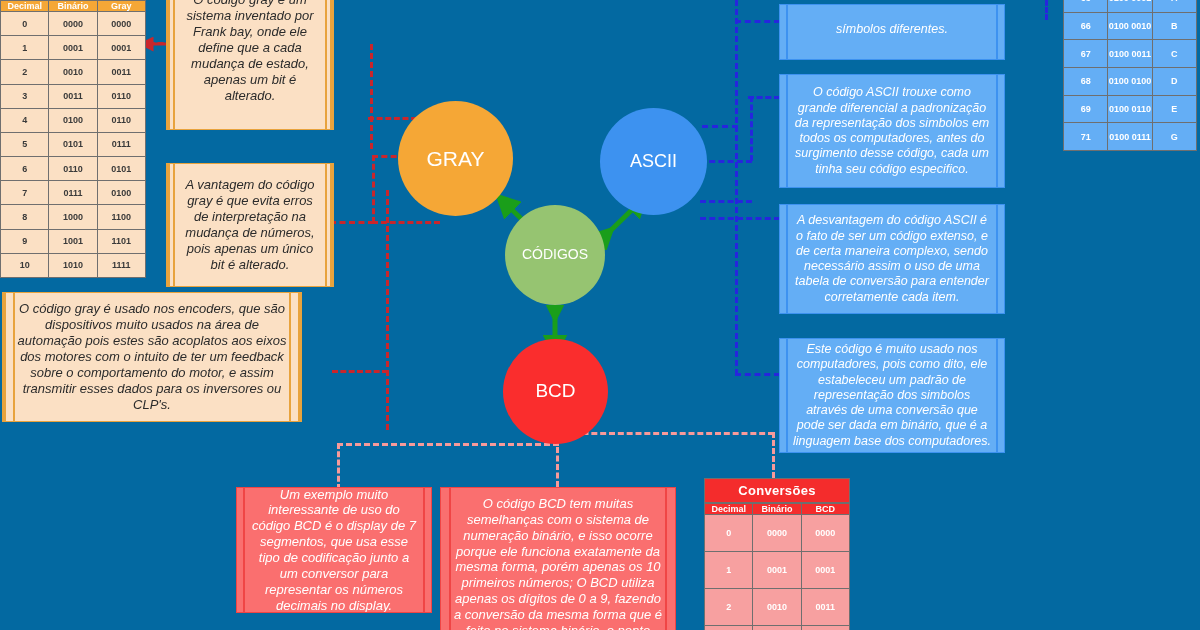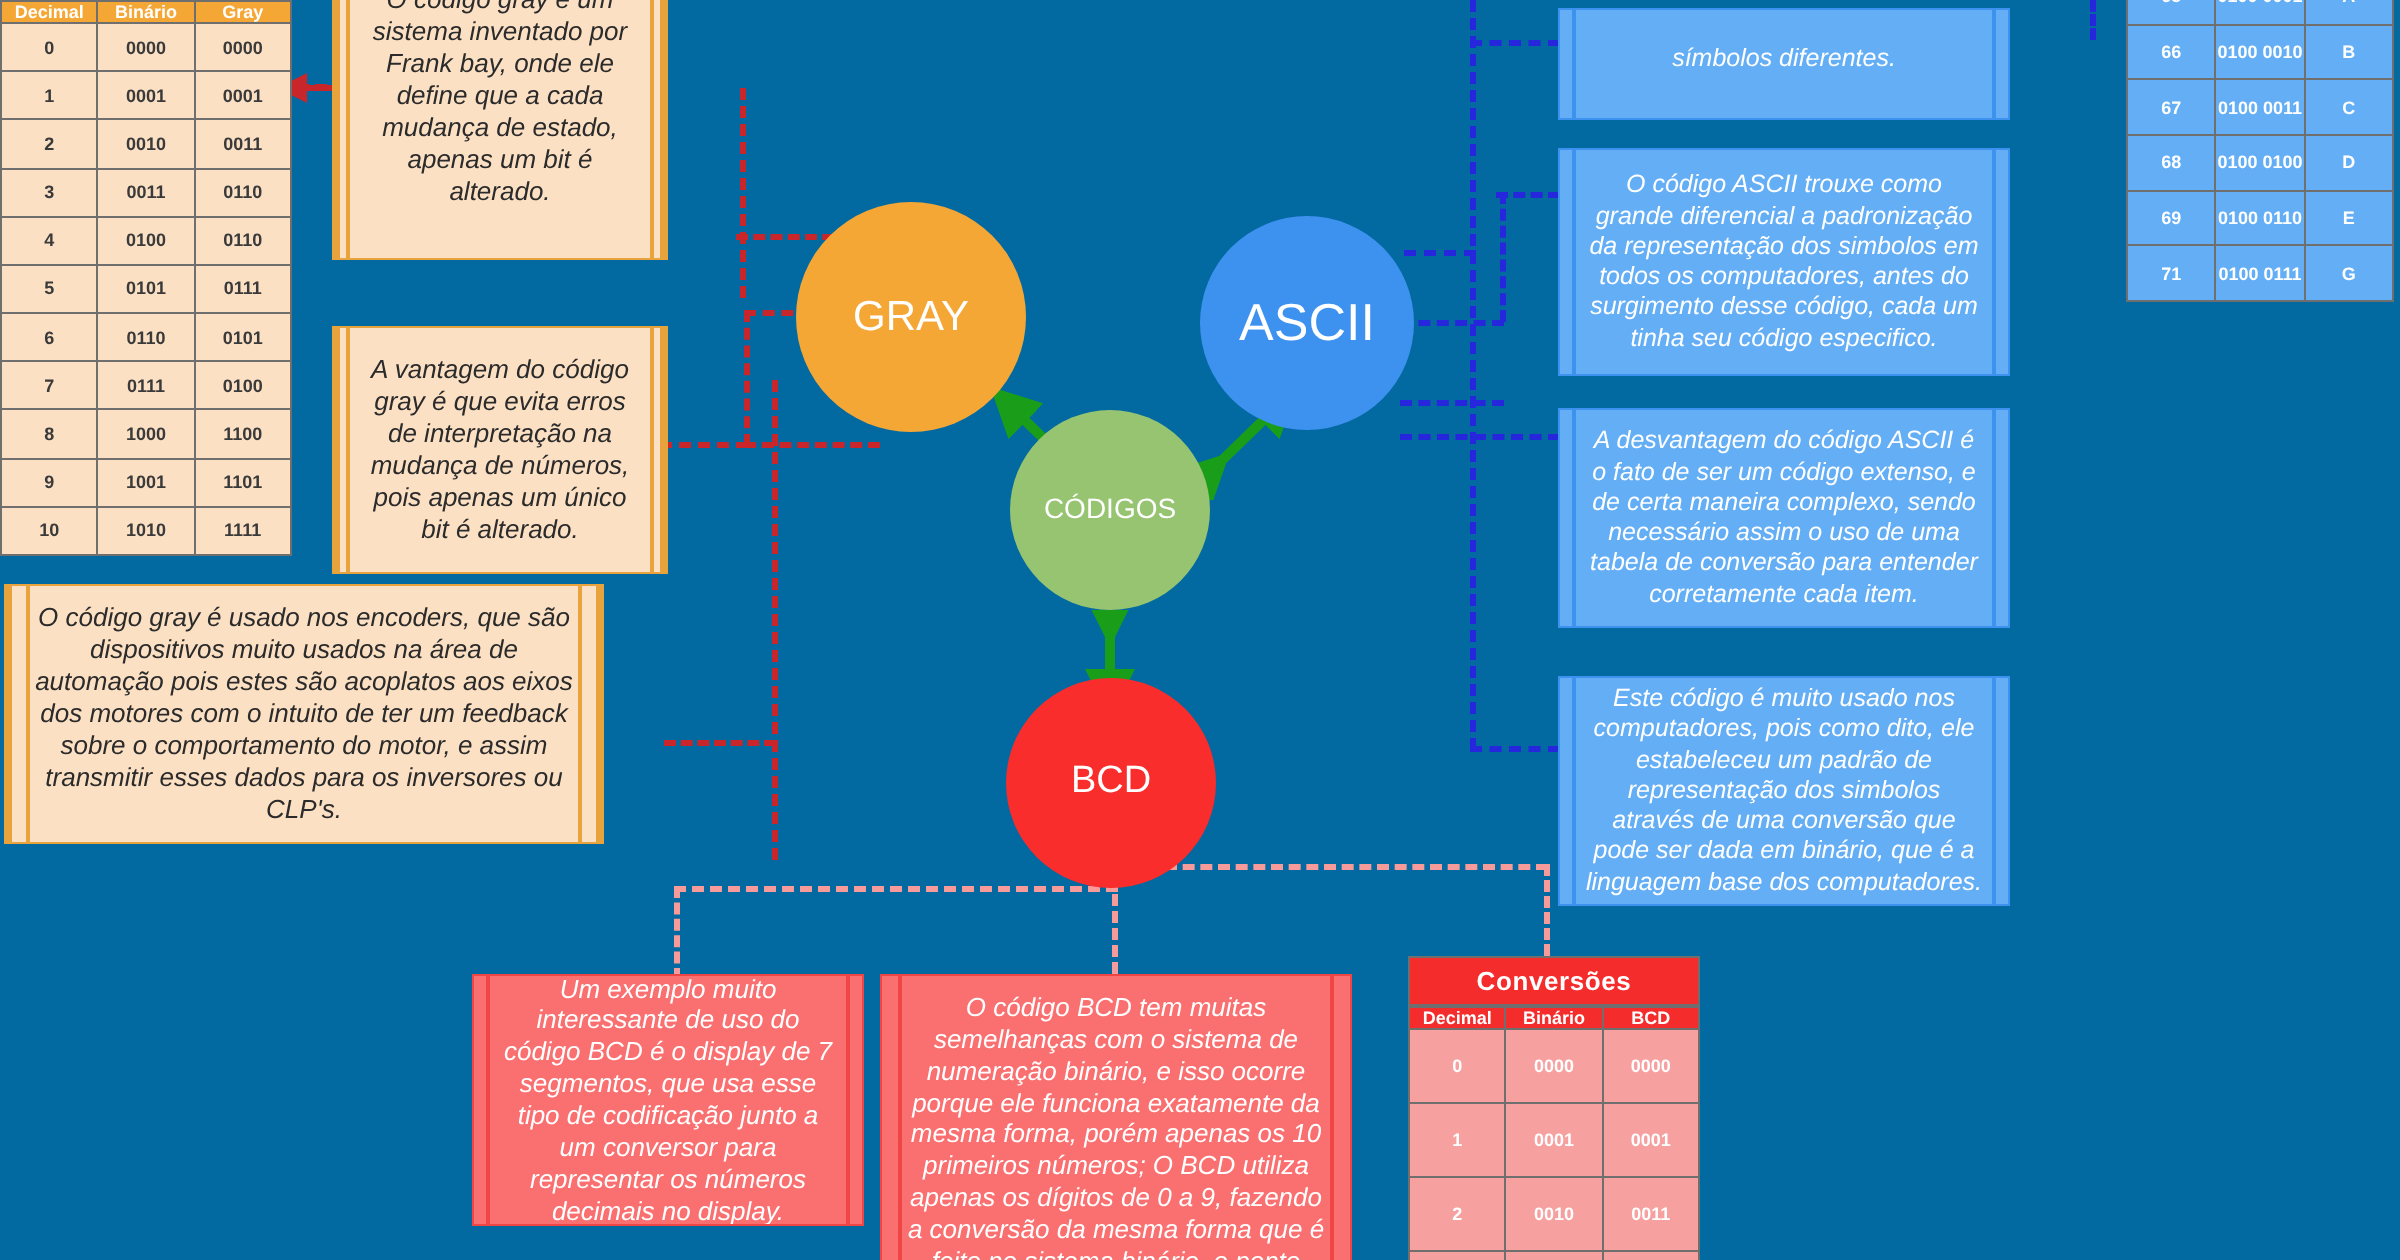"ASCII" div.abs { font-size: 26px -> 18px }
